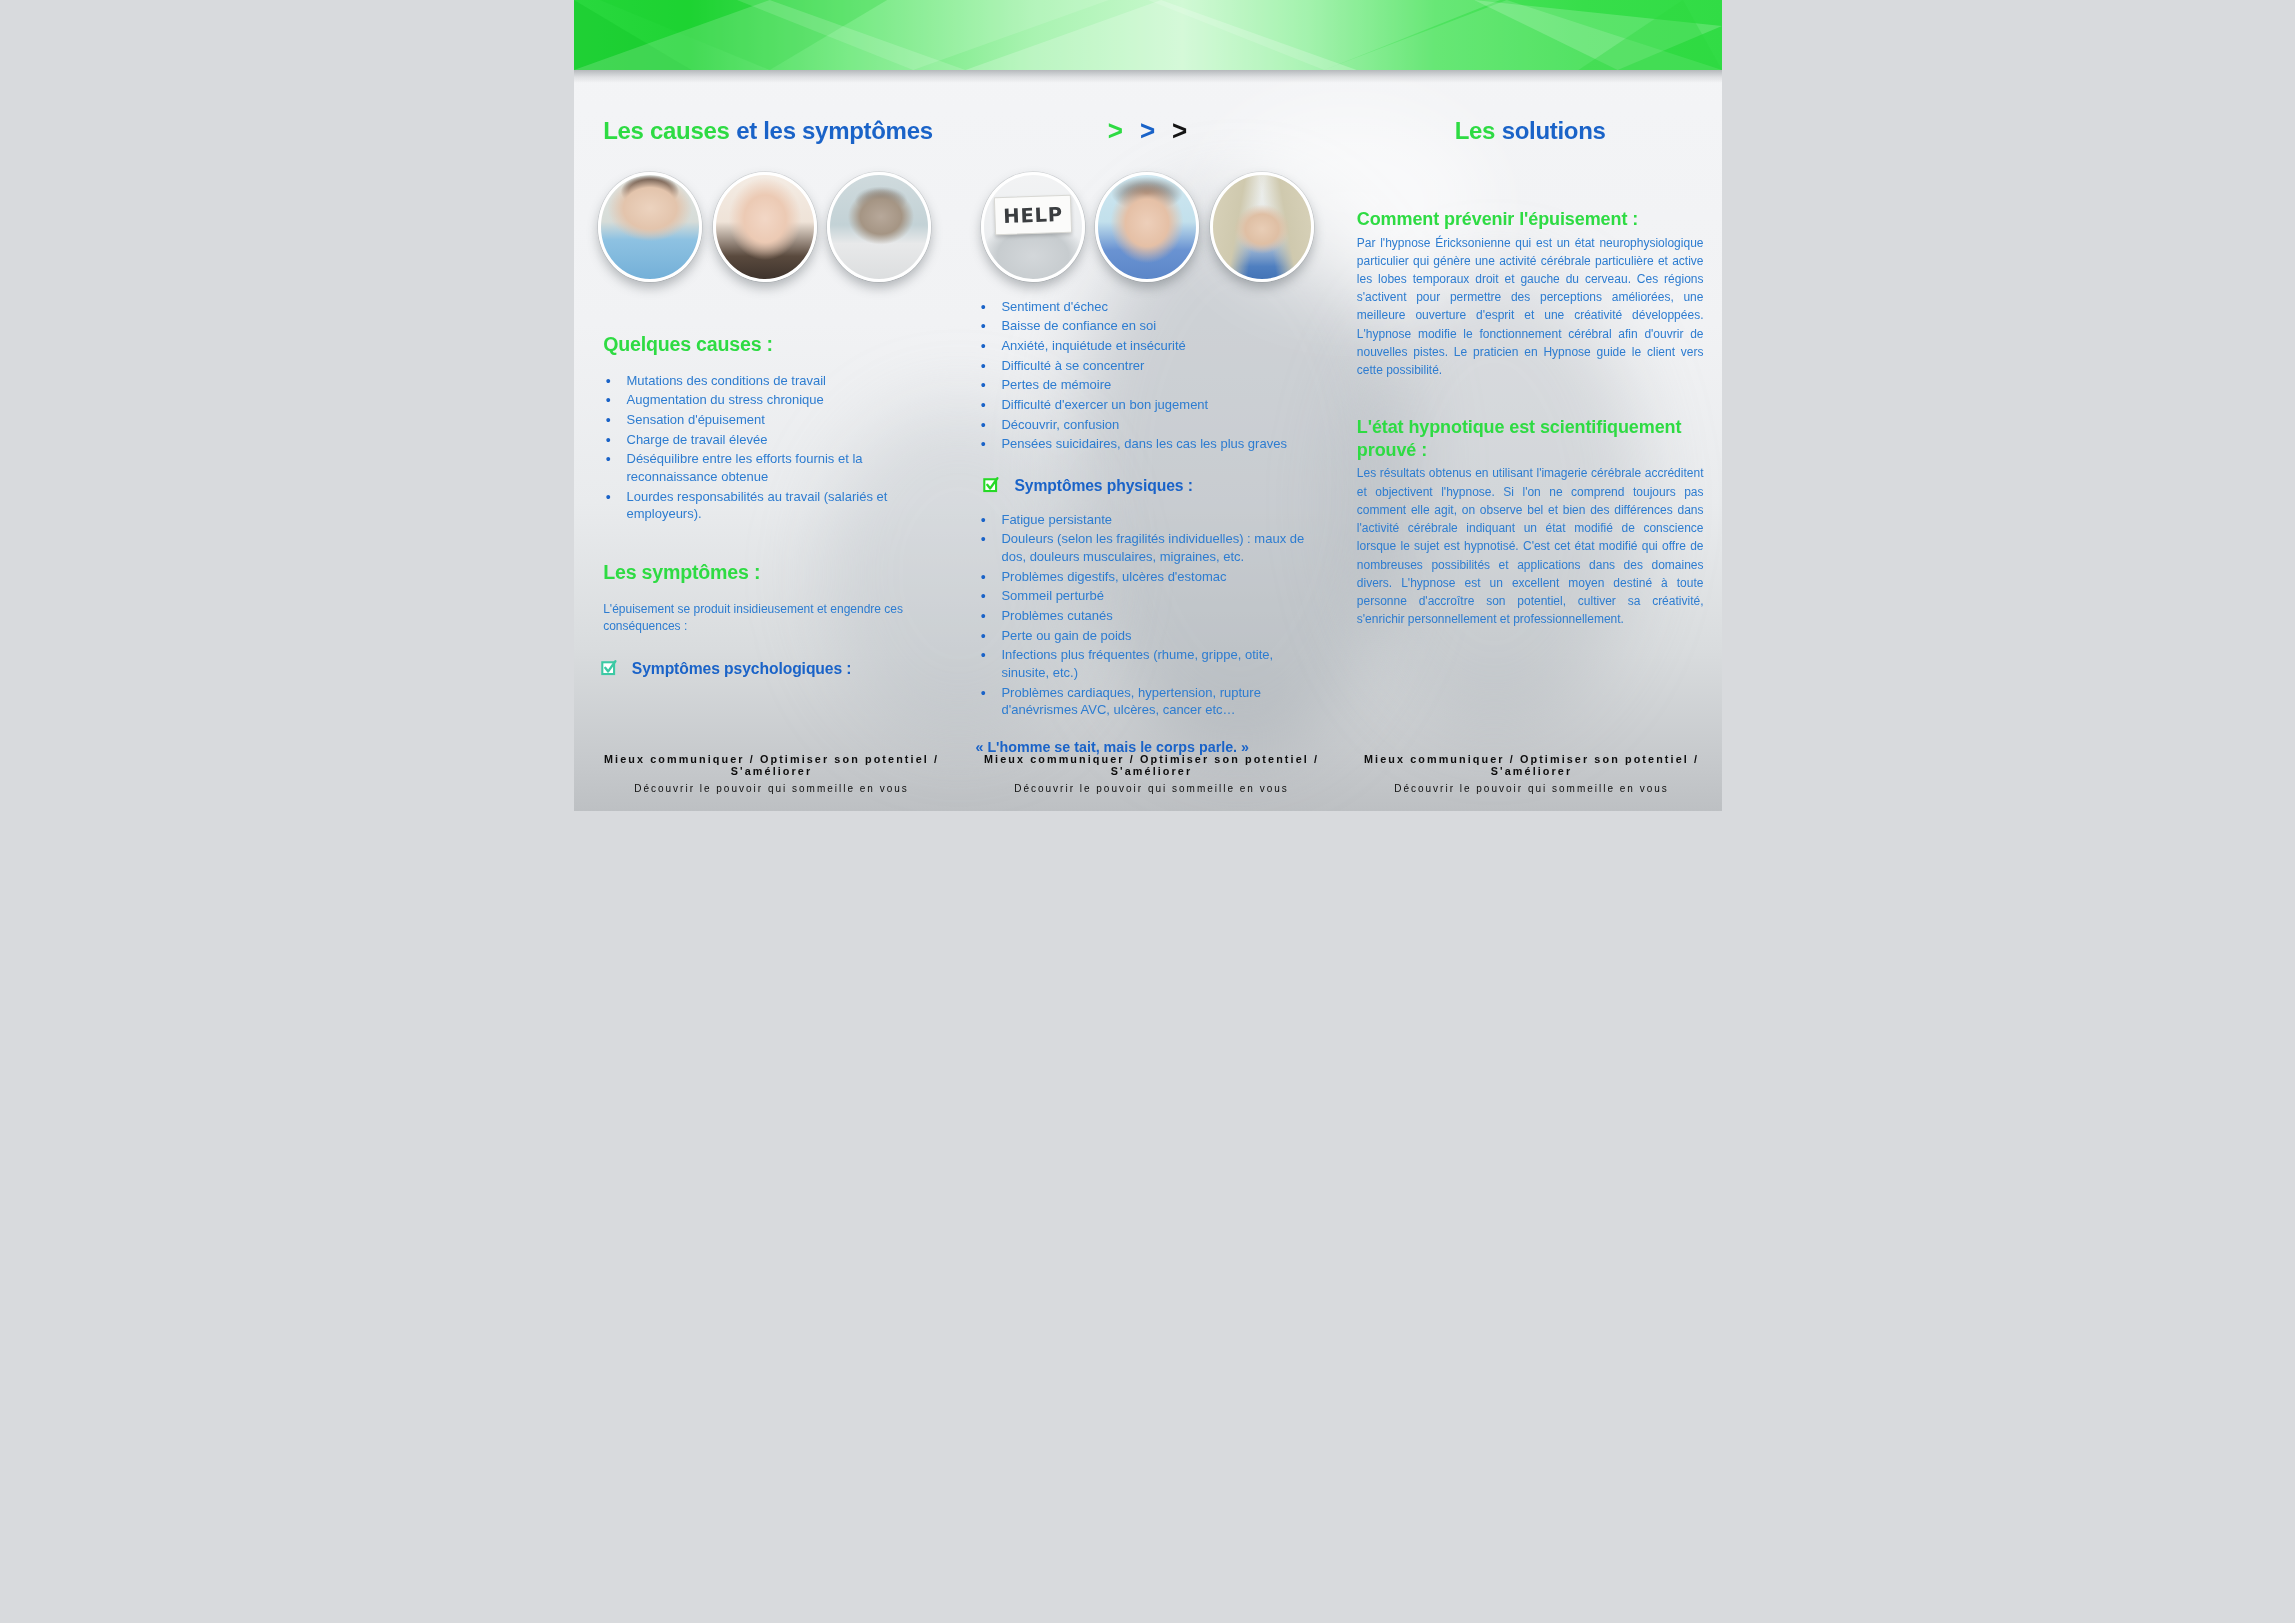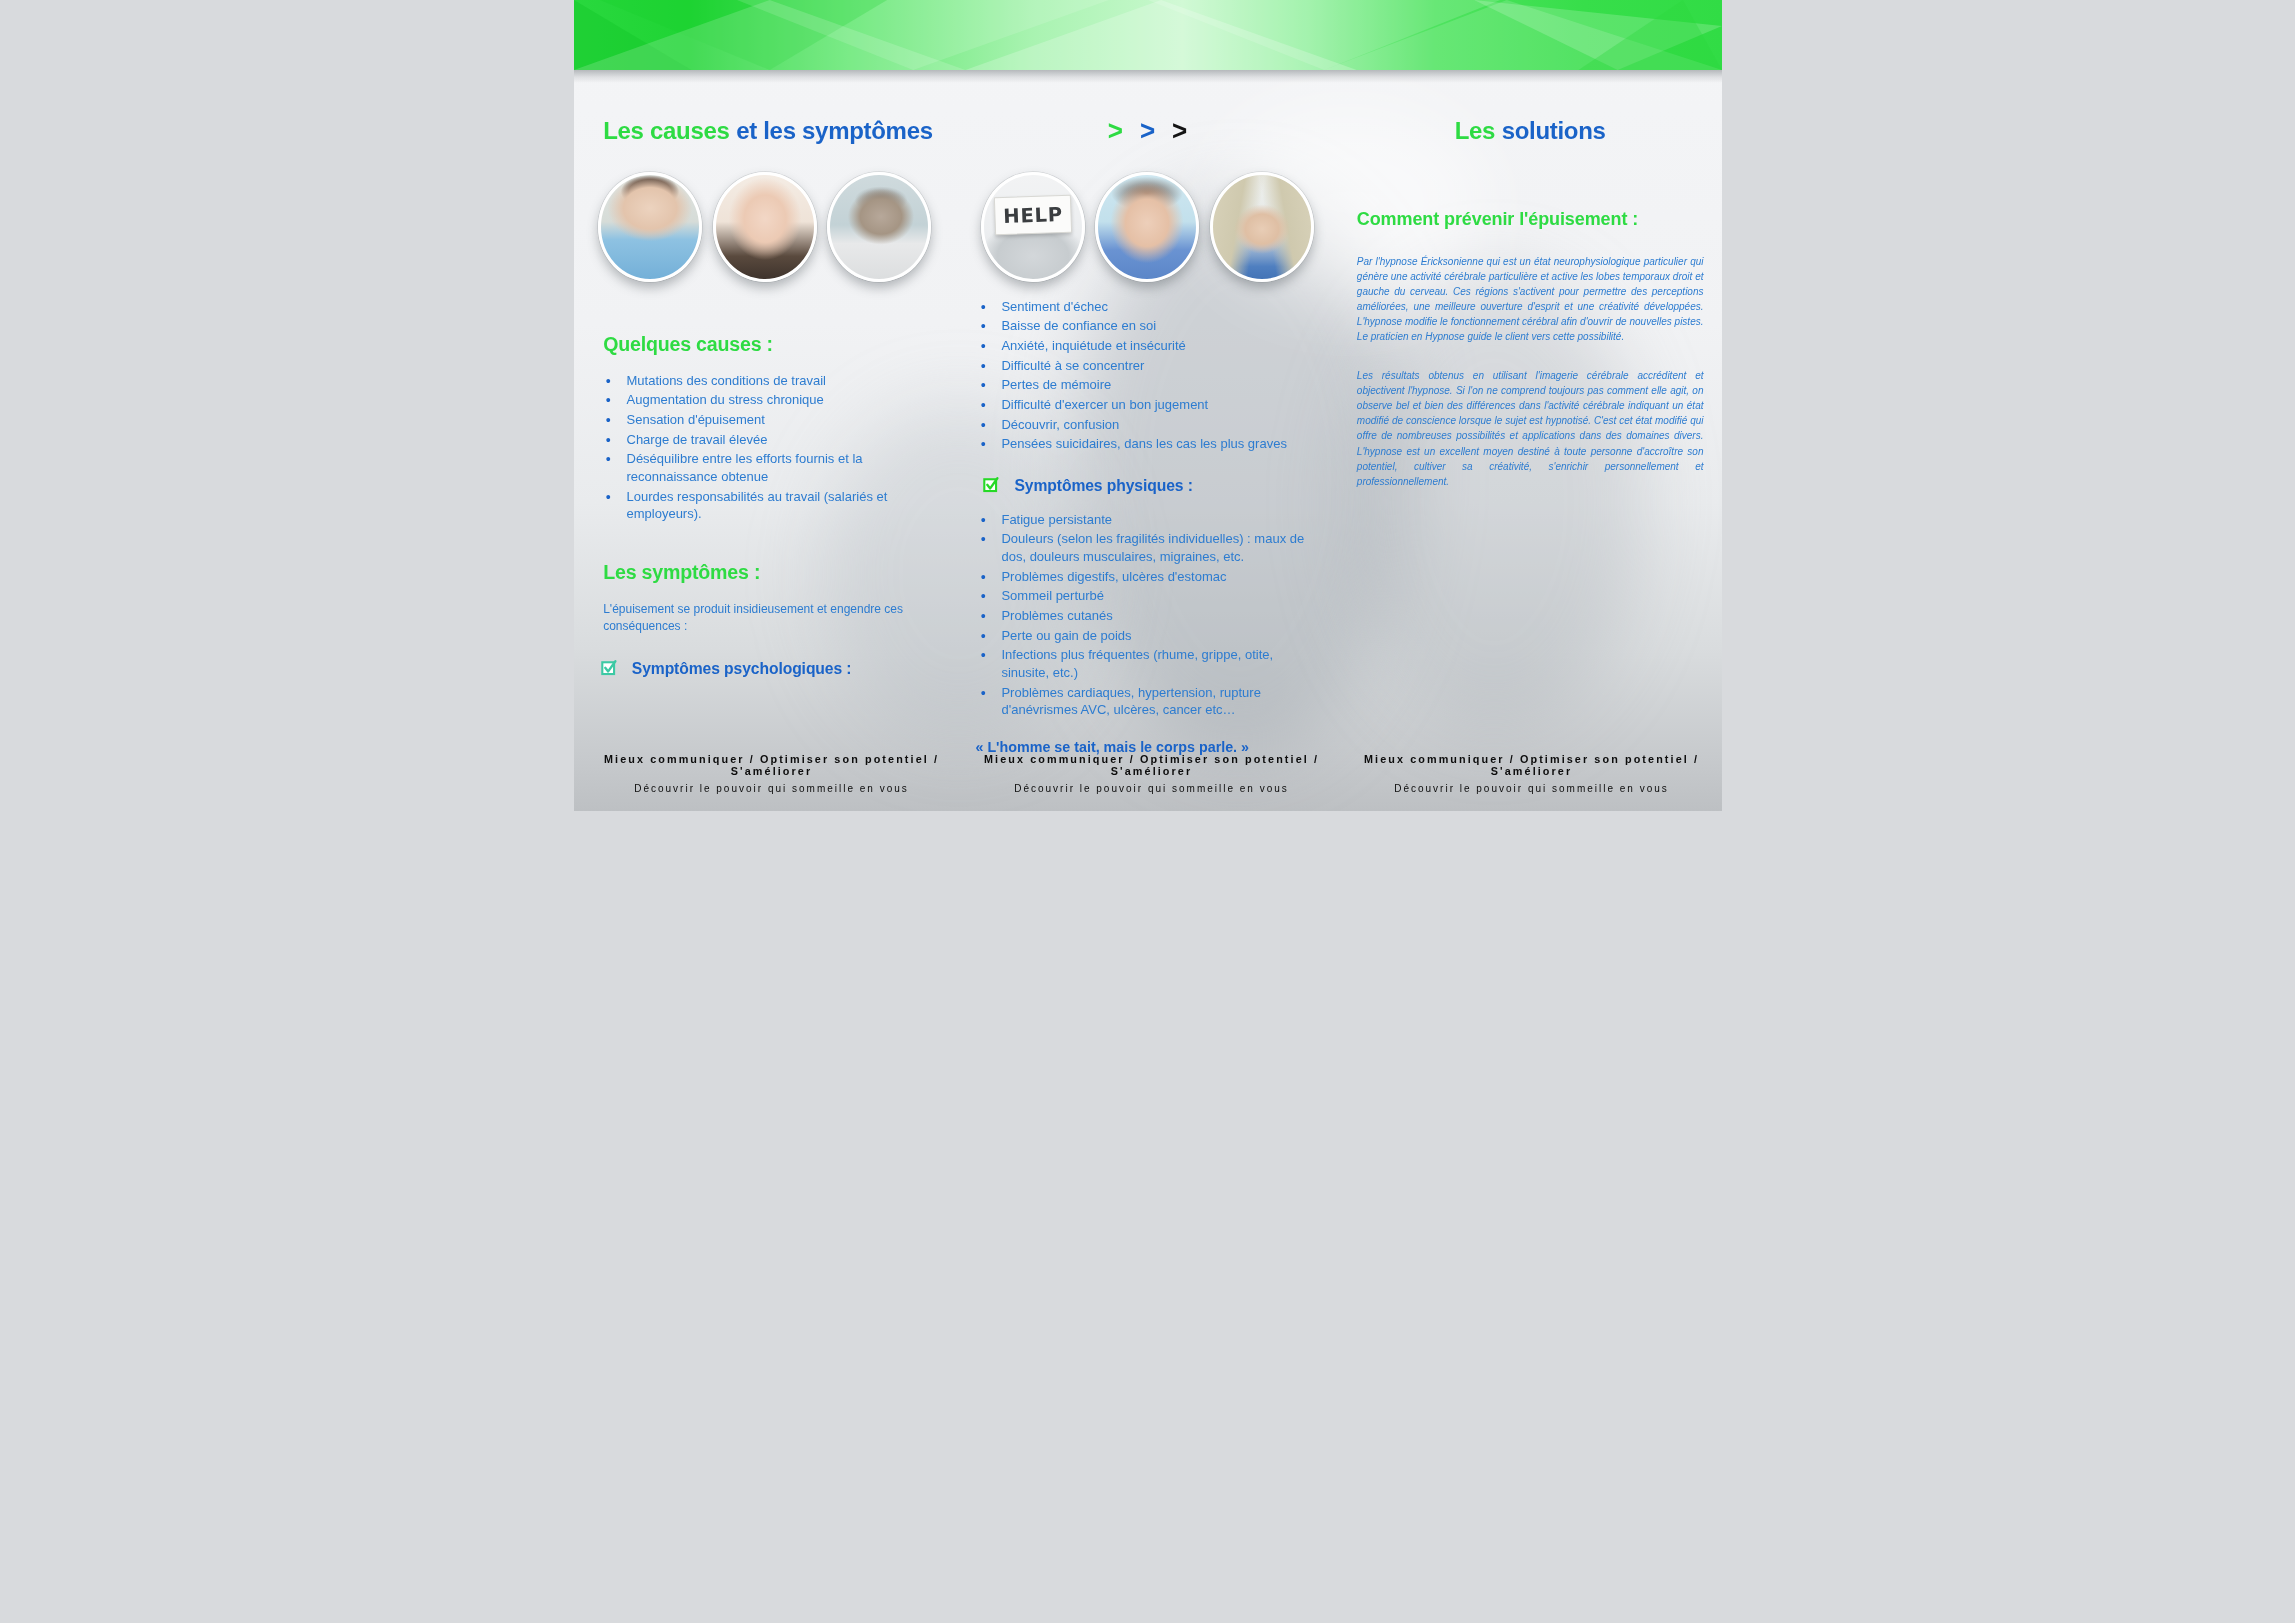"Par l'hypnose Éricksonienne qui est" .rpara { font-size: 10px -> 12px; font-style: italic -> none; margin-top: 23px -> 3px }
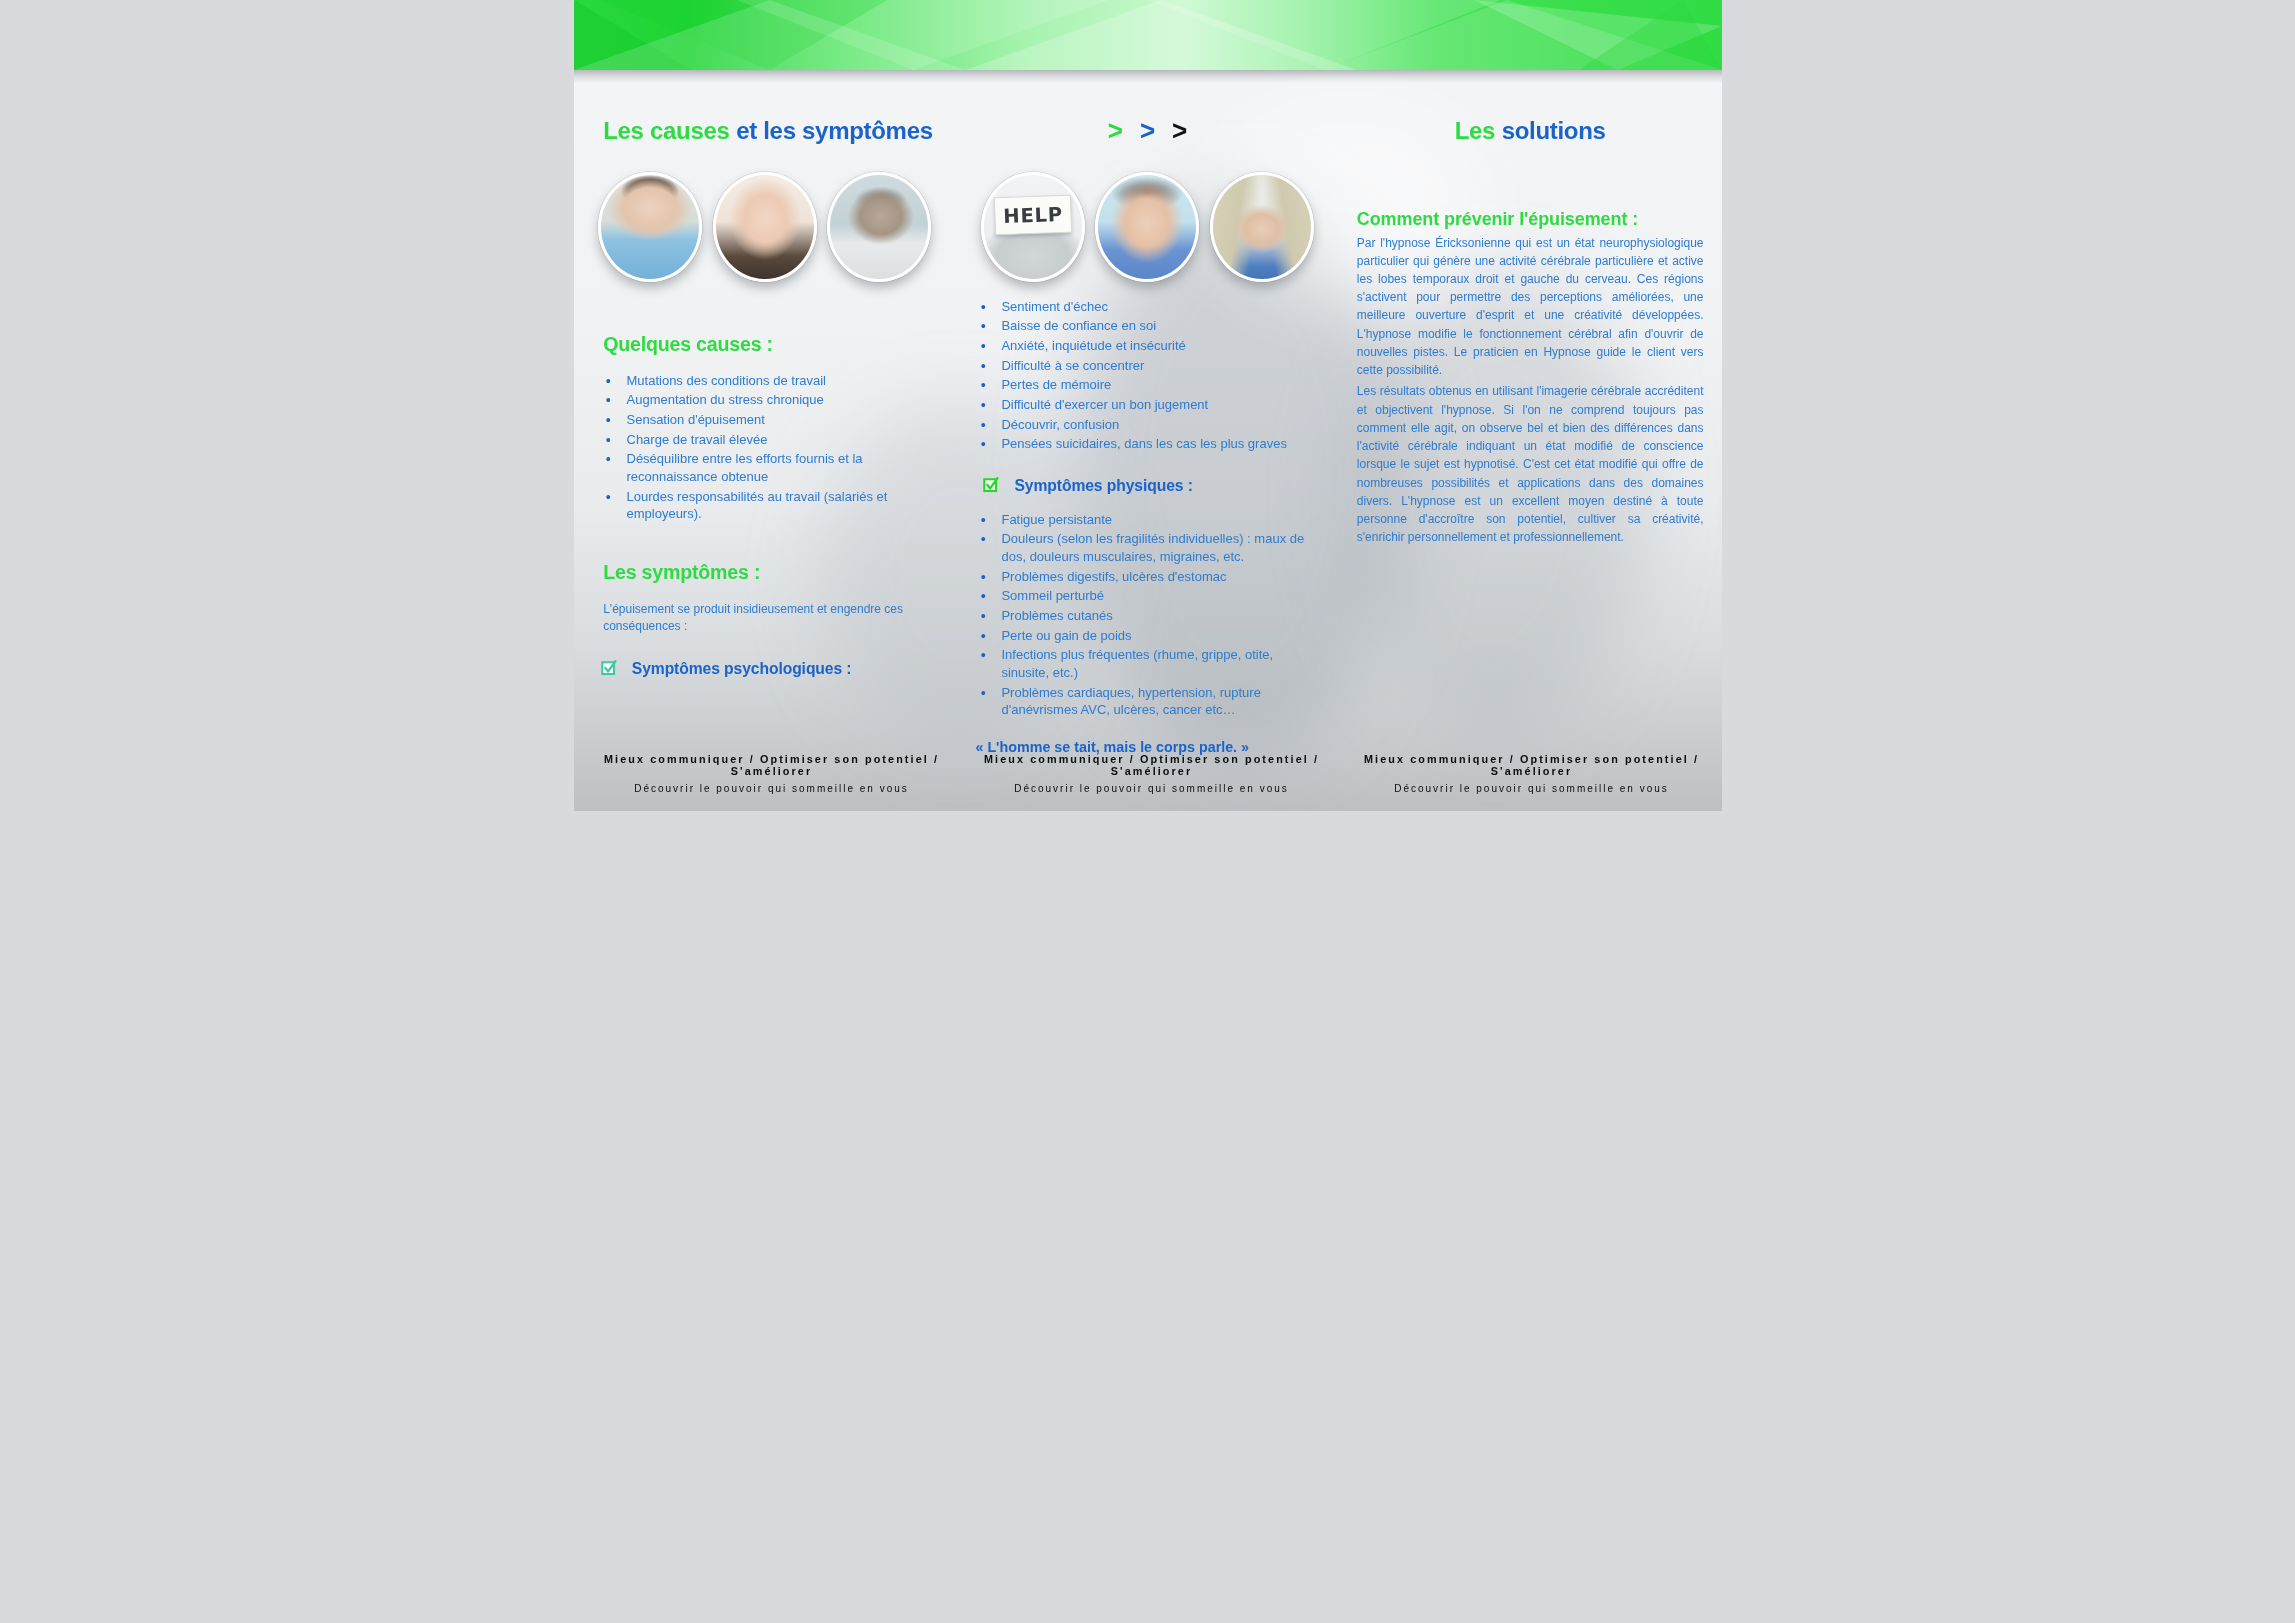"L'état hypnotique est scientifiquement" div.right-heading { html: none -> <div>L'état hypnotique est scientifiquement prouvé :</div> }
